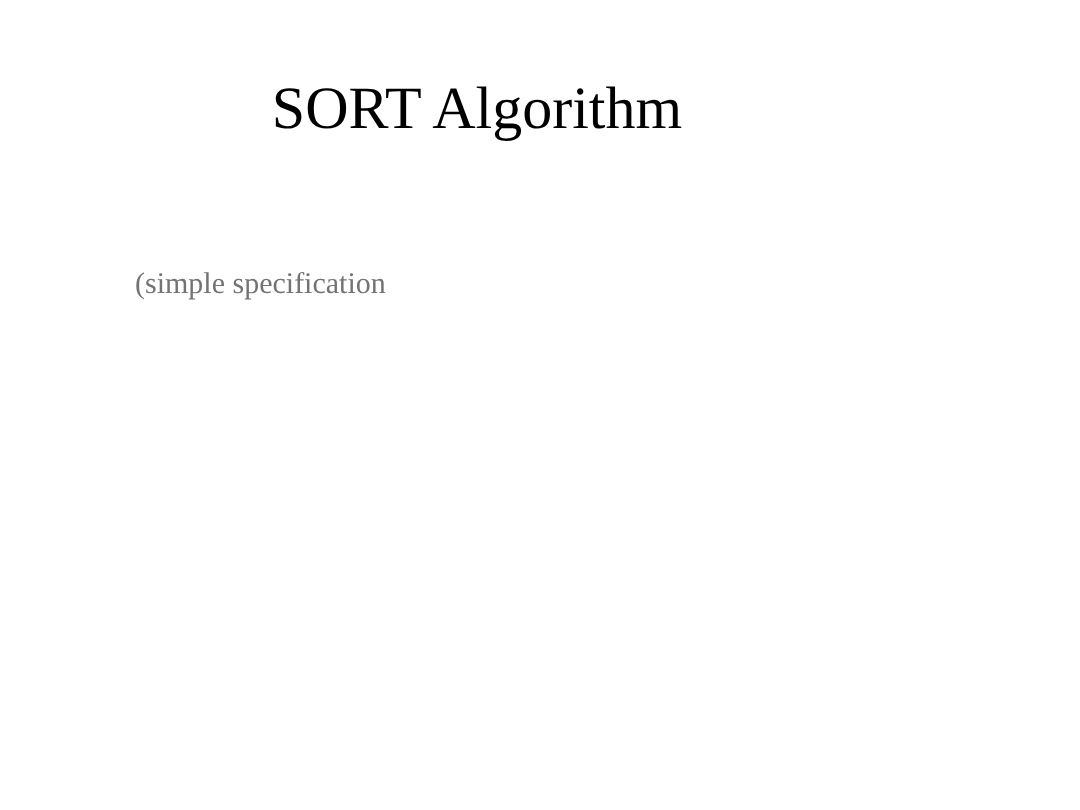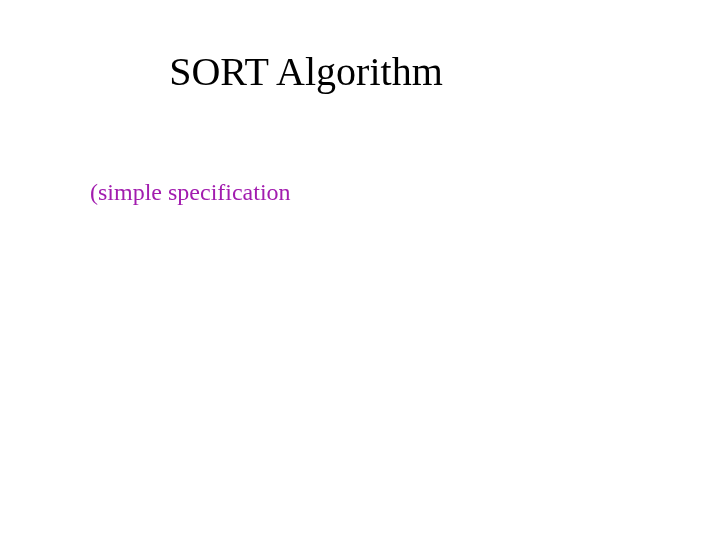"SORT Algorithm" .title { padding-left: none -> 12px }
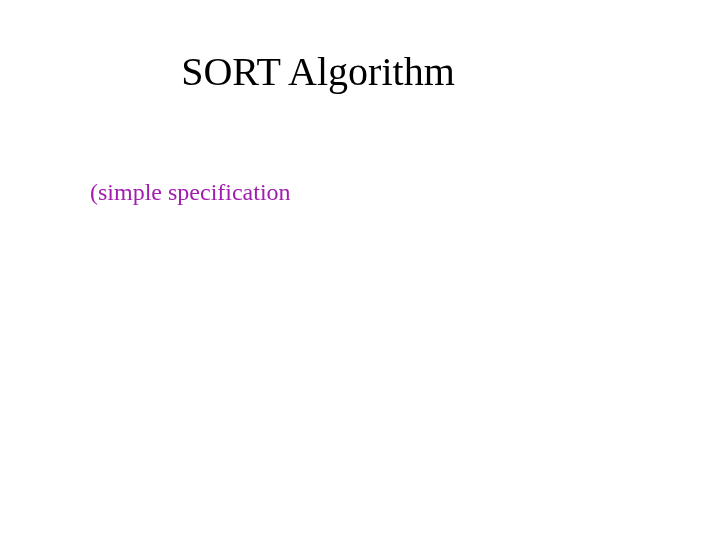"(simple specification" .body { color: #a21caf -> #737373; font-size: 24px -> 20px }
